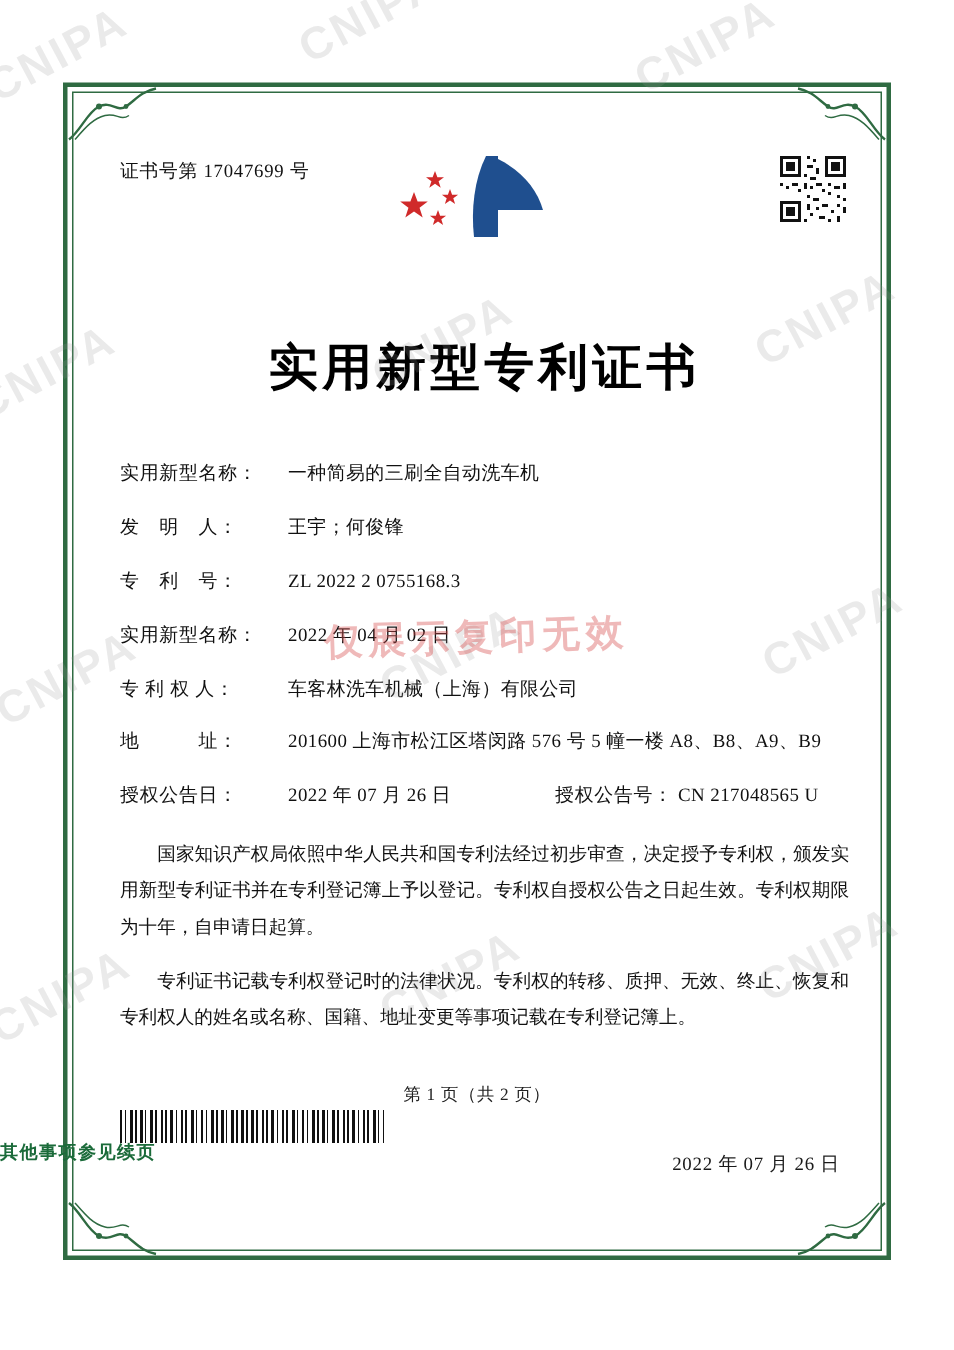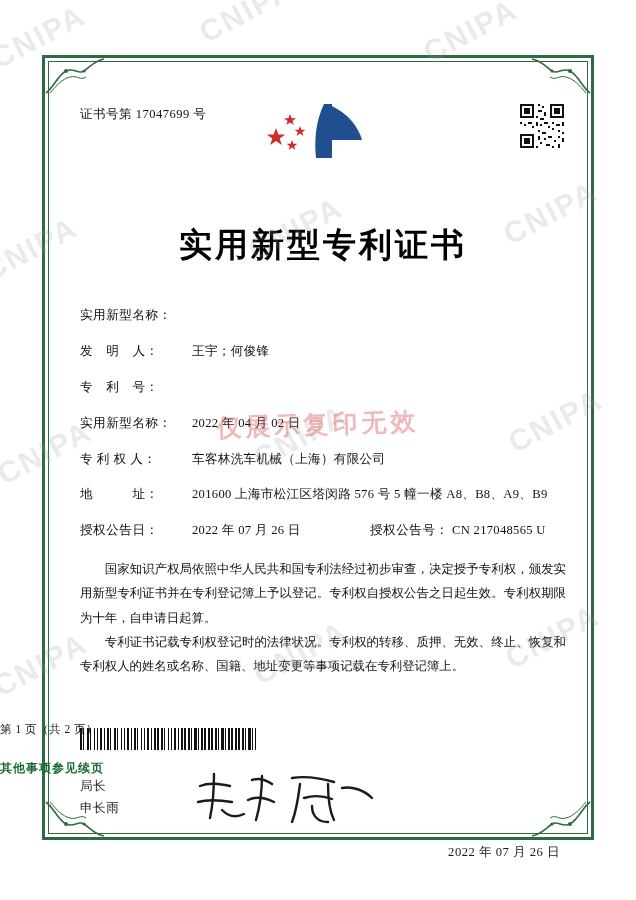"一种简易的三刷全自动洗车机" div.field-value { html: none -> <div>一种简易的三刷全自动洗车机</div> }
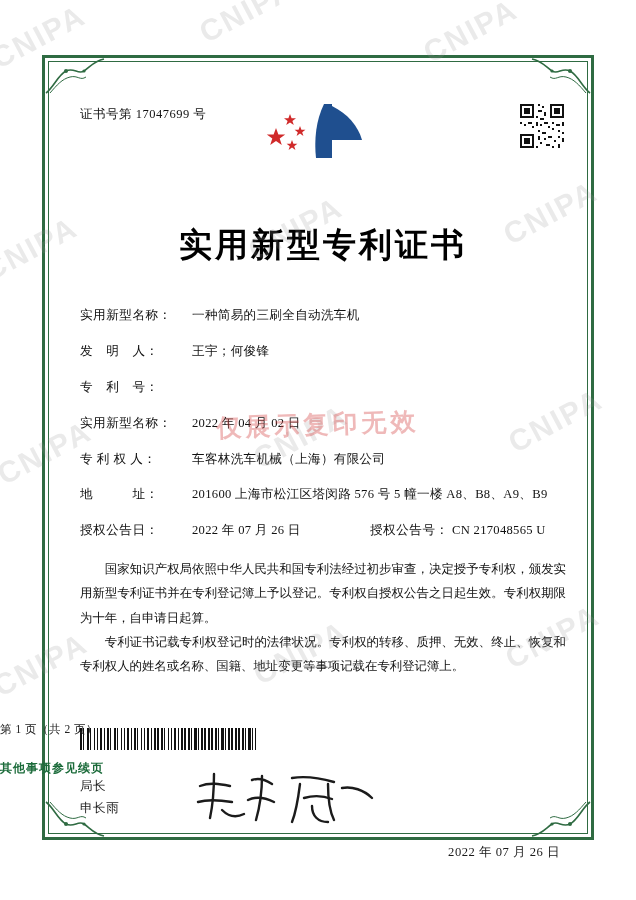"ZL 2022 2 0755168.3" div.field-value { html: none -> <div>ZL 2022 2 0755168.3</div> }
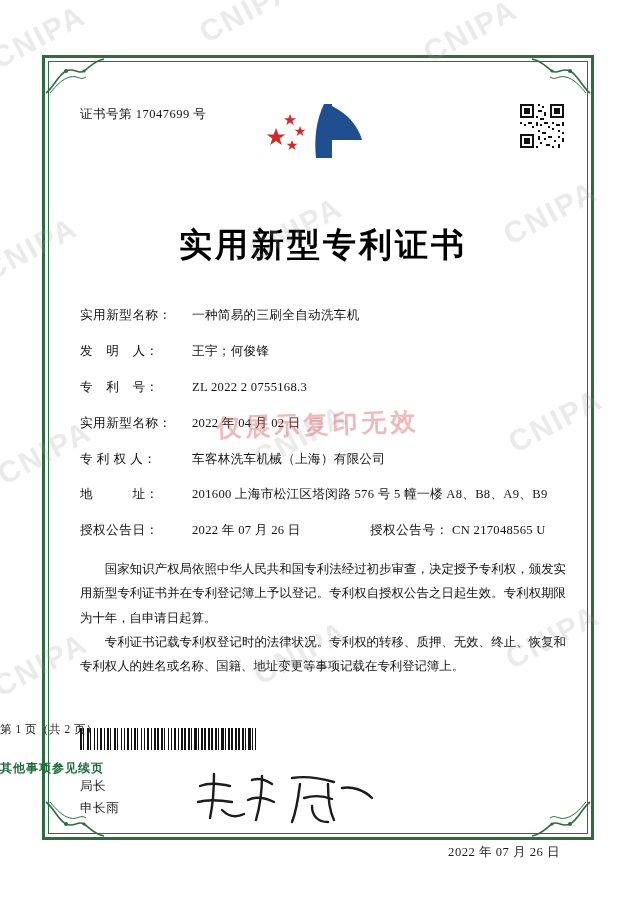"国家知识产权局依照中华人民共和国专利法经过初步审查，决定授予专利权，颁发实用新型" .para { margin-top: none -> 12px }
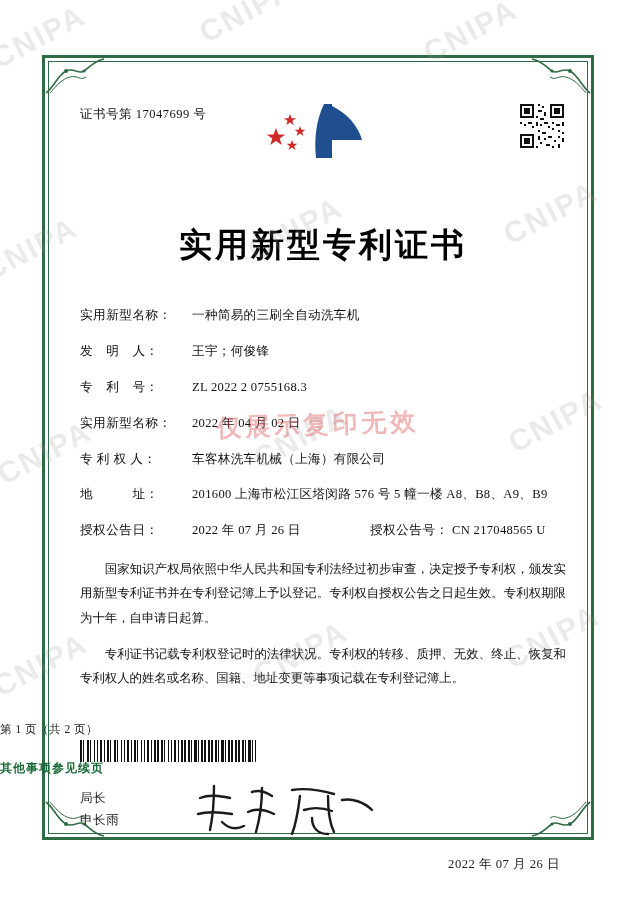"第 1 页（共 2 页）" .page-num { text-align: none -> center }
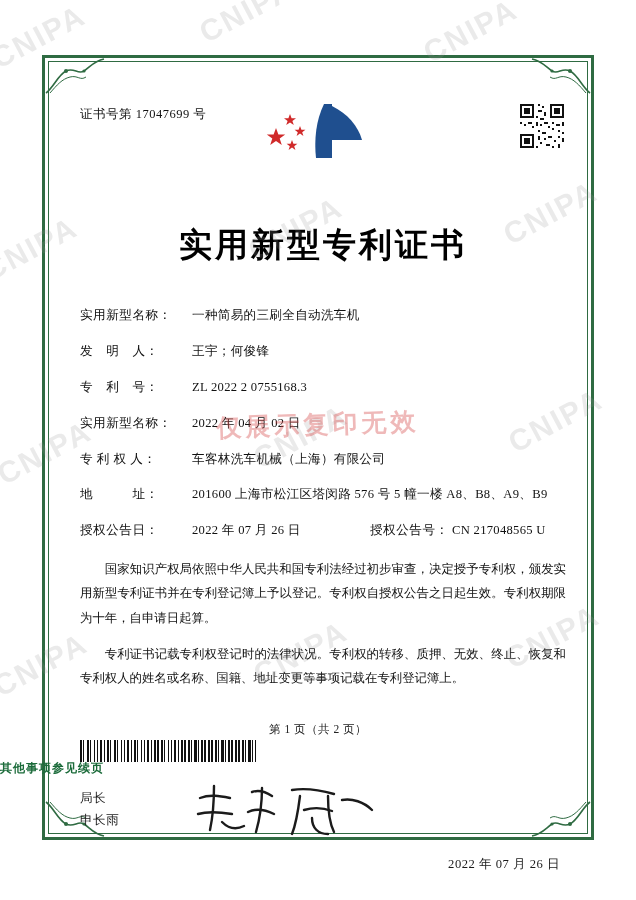"局长" div.sign-block { html: <div> <div>局长</div> <div>申长雨</div> <div> <svg> <g> <path></path> <path></path> <path></path> <path></path> <path></path> <path></path> <path></path> <path></path> <path></path> <path></path> <path></path> <path></path> <path></path> </g> </svg> </div> </div> -> none }
